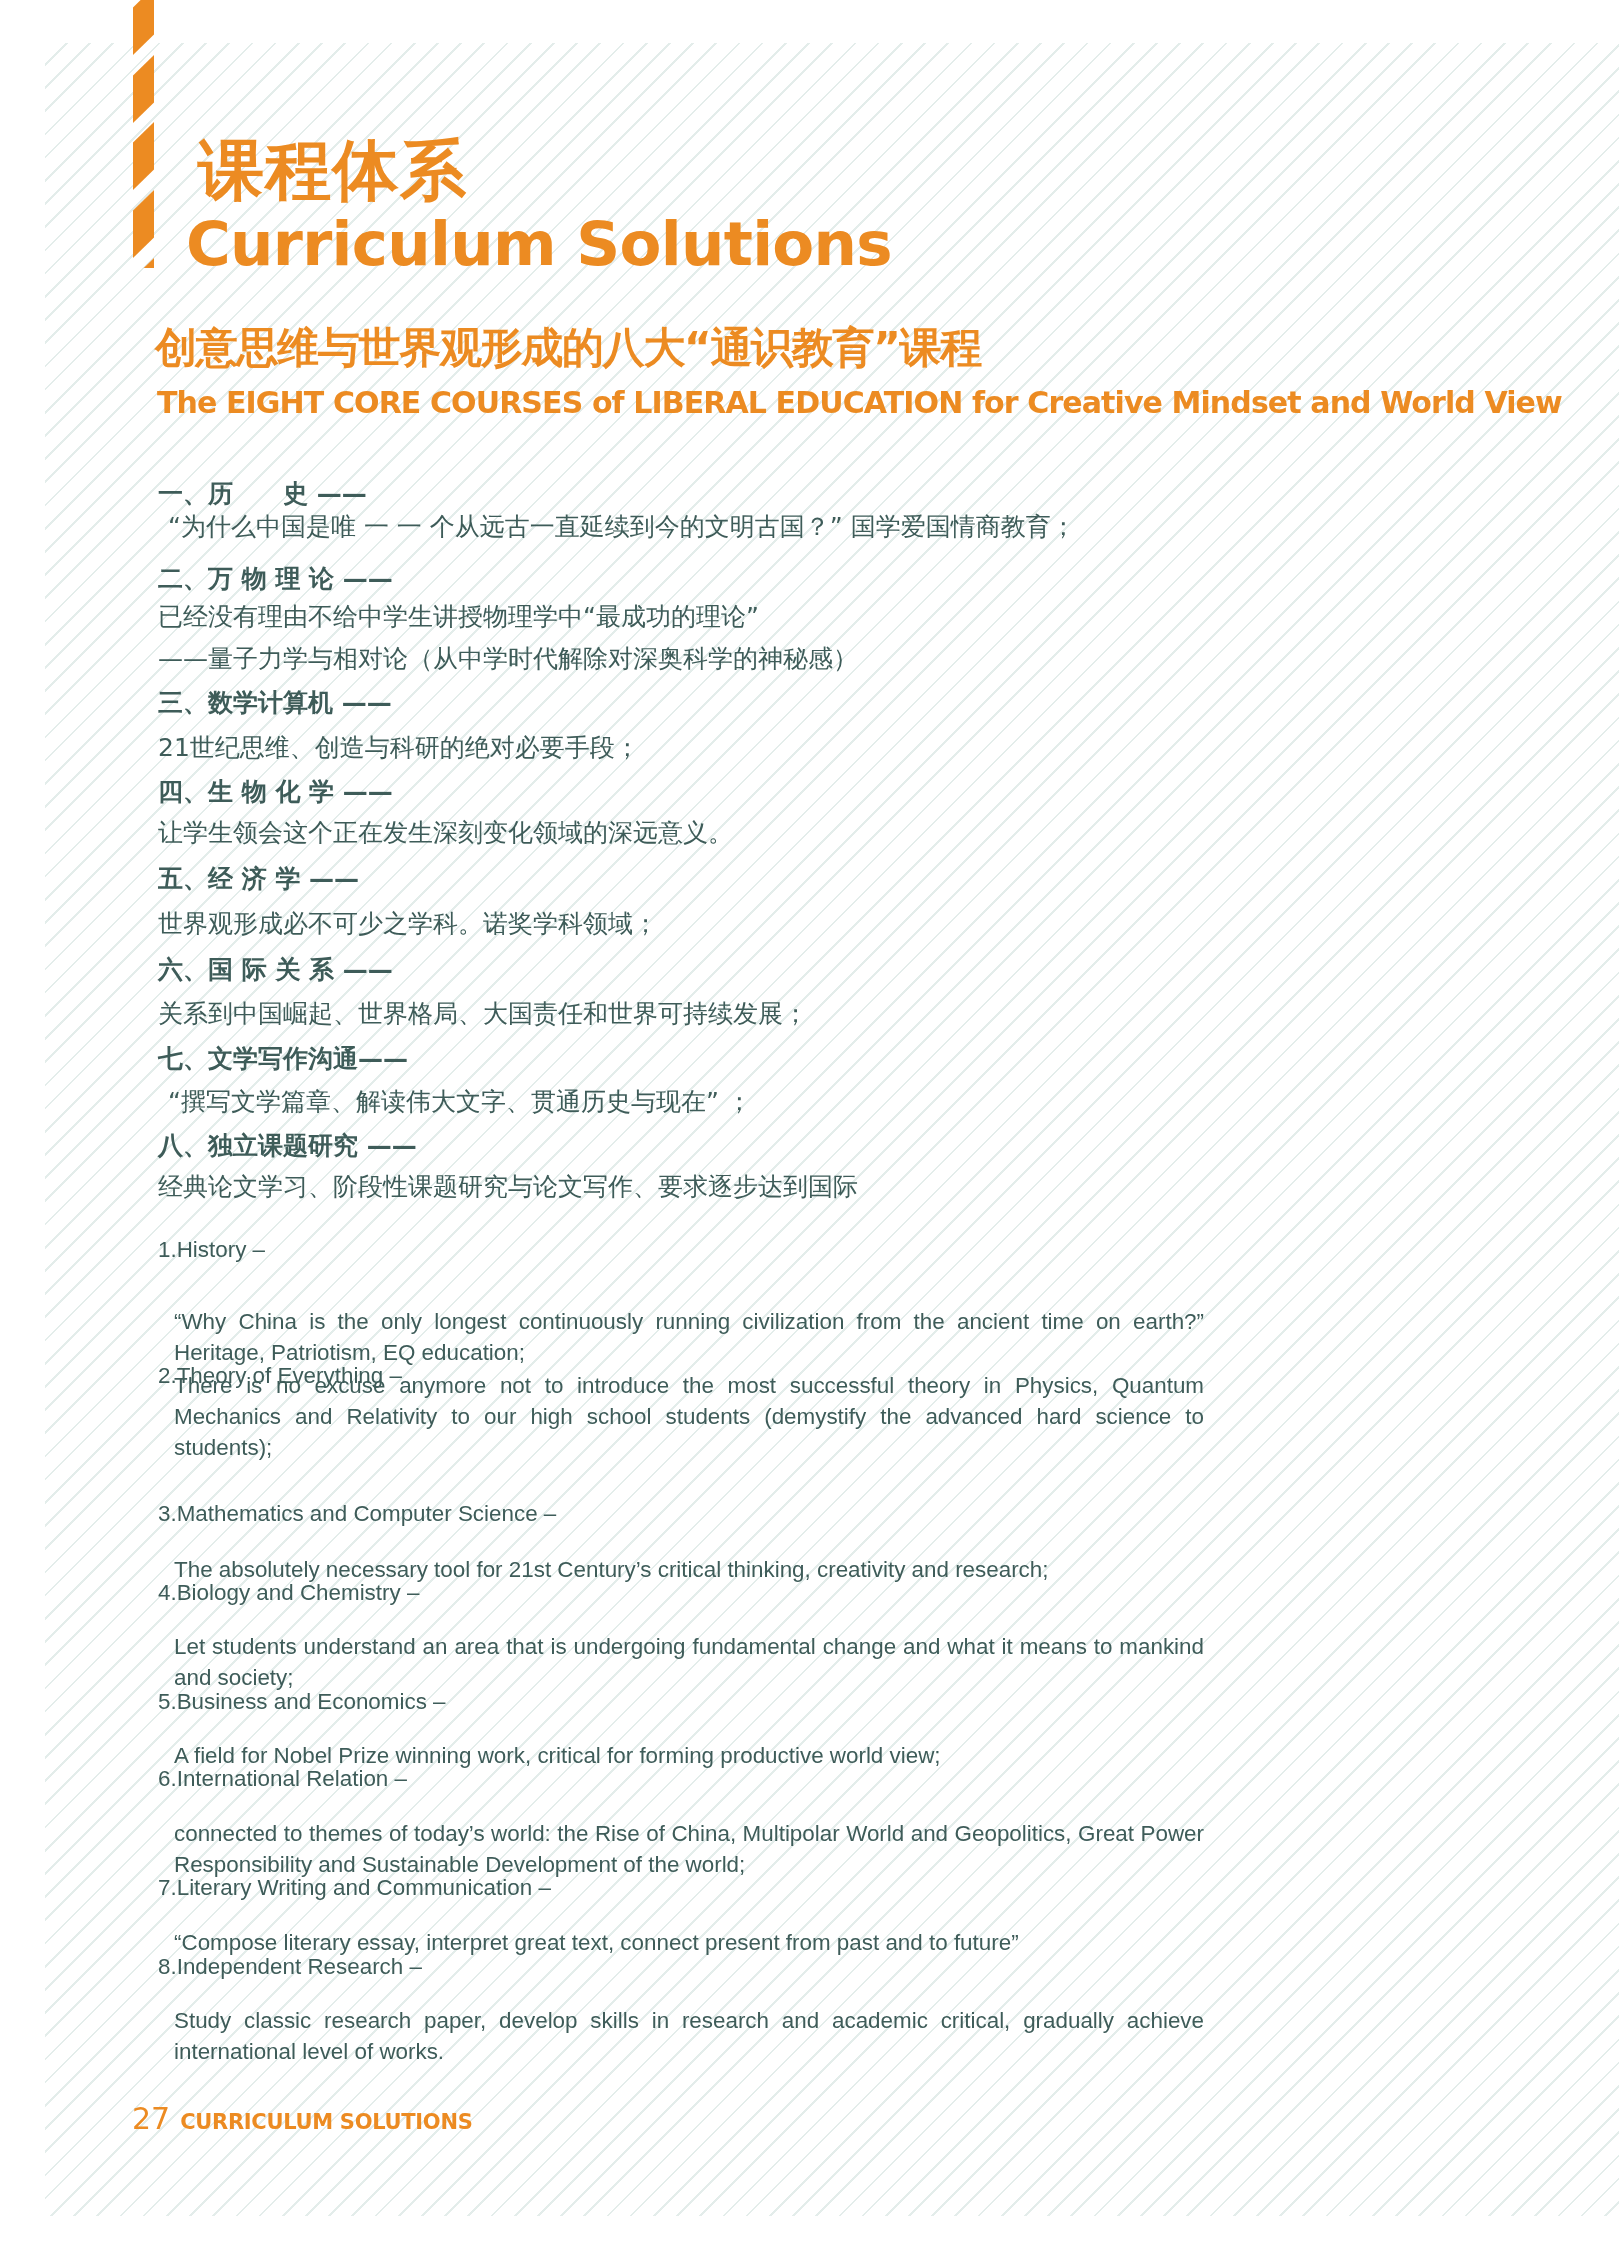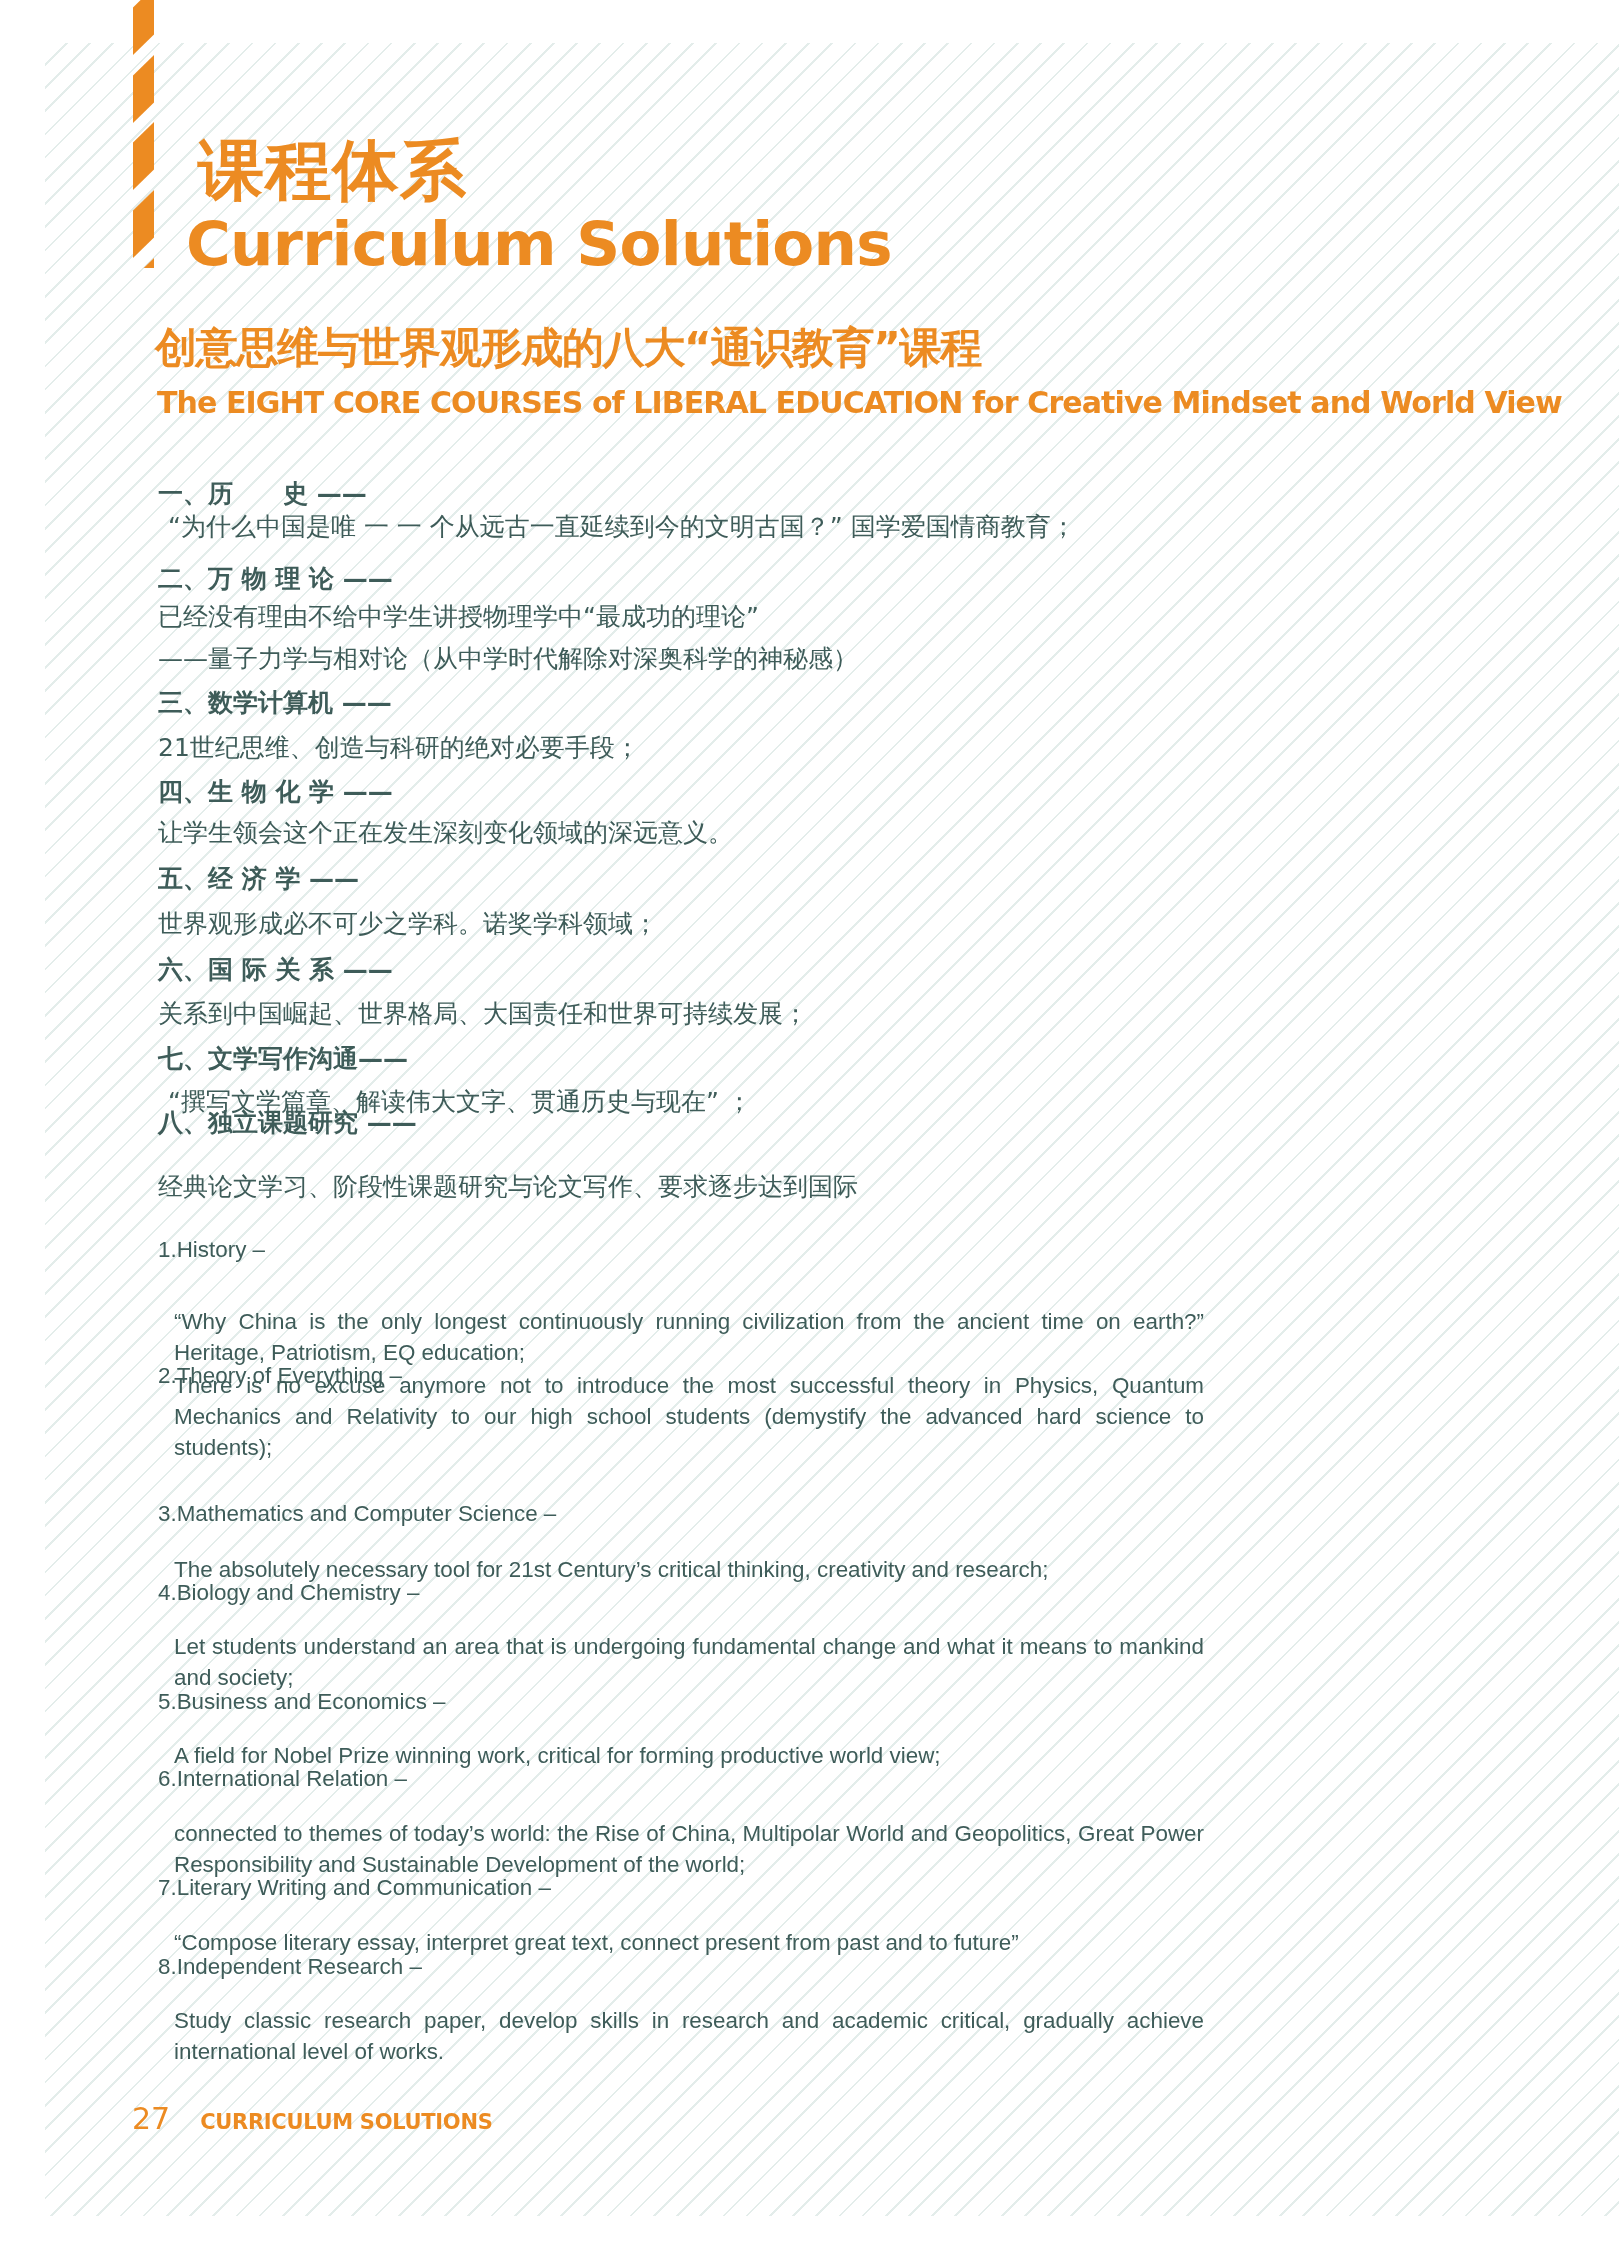"八、独立课题研究 ——" p.line { top: 1122px -> 1145px }
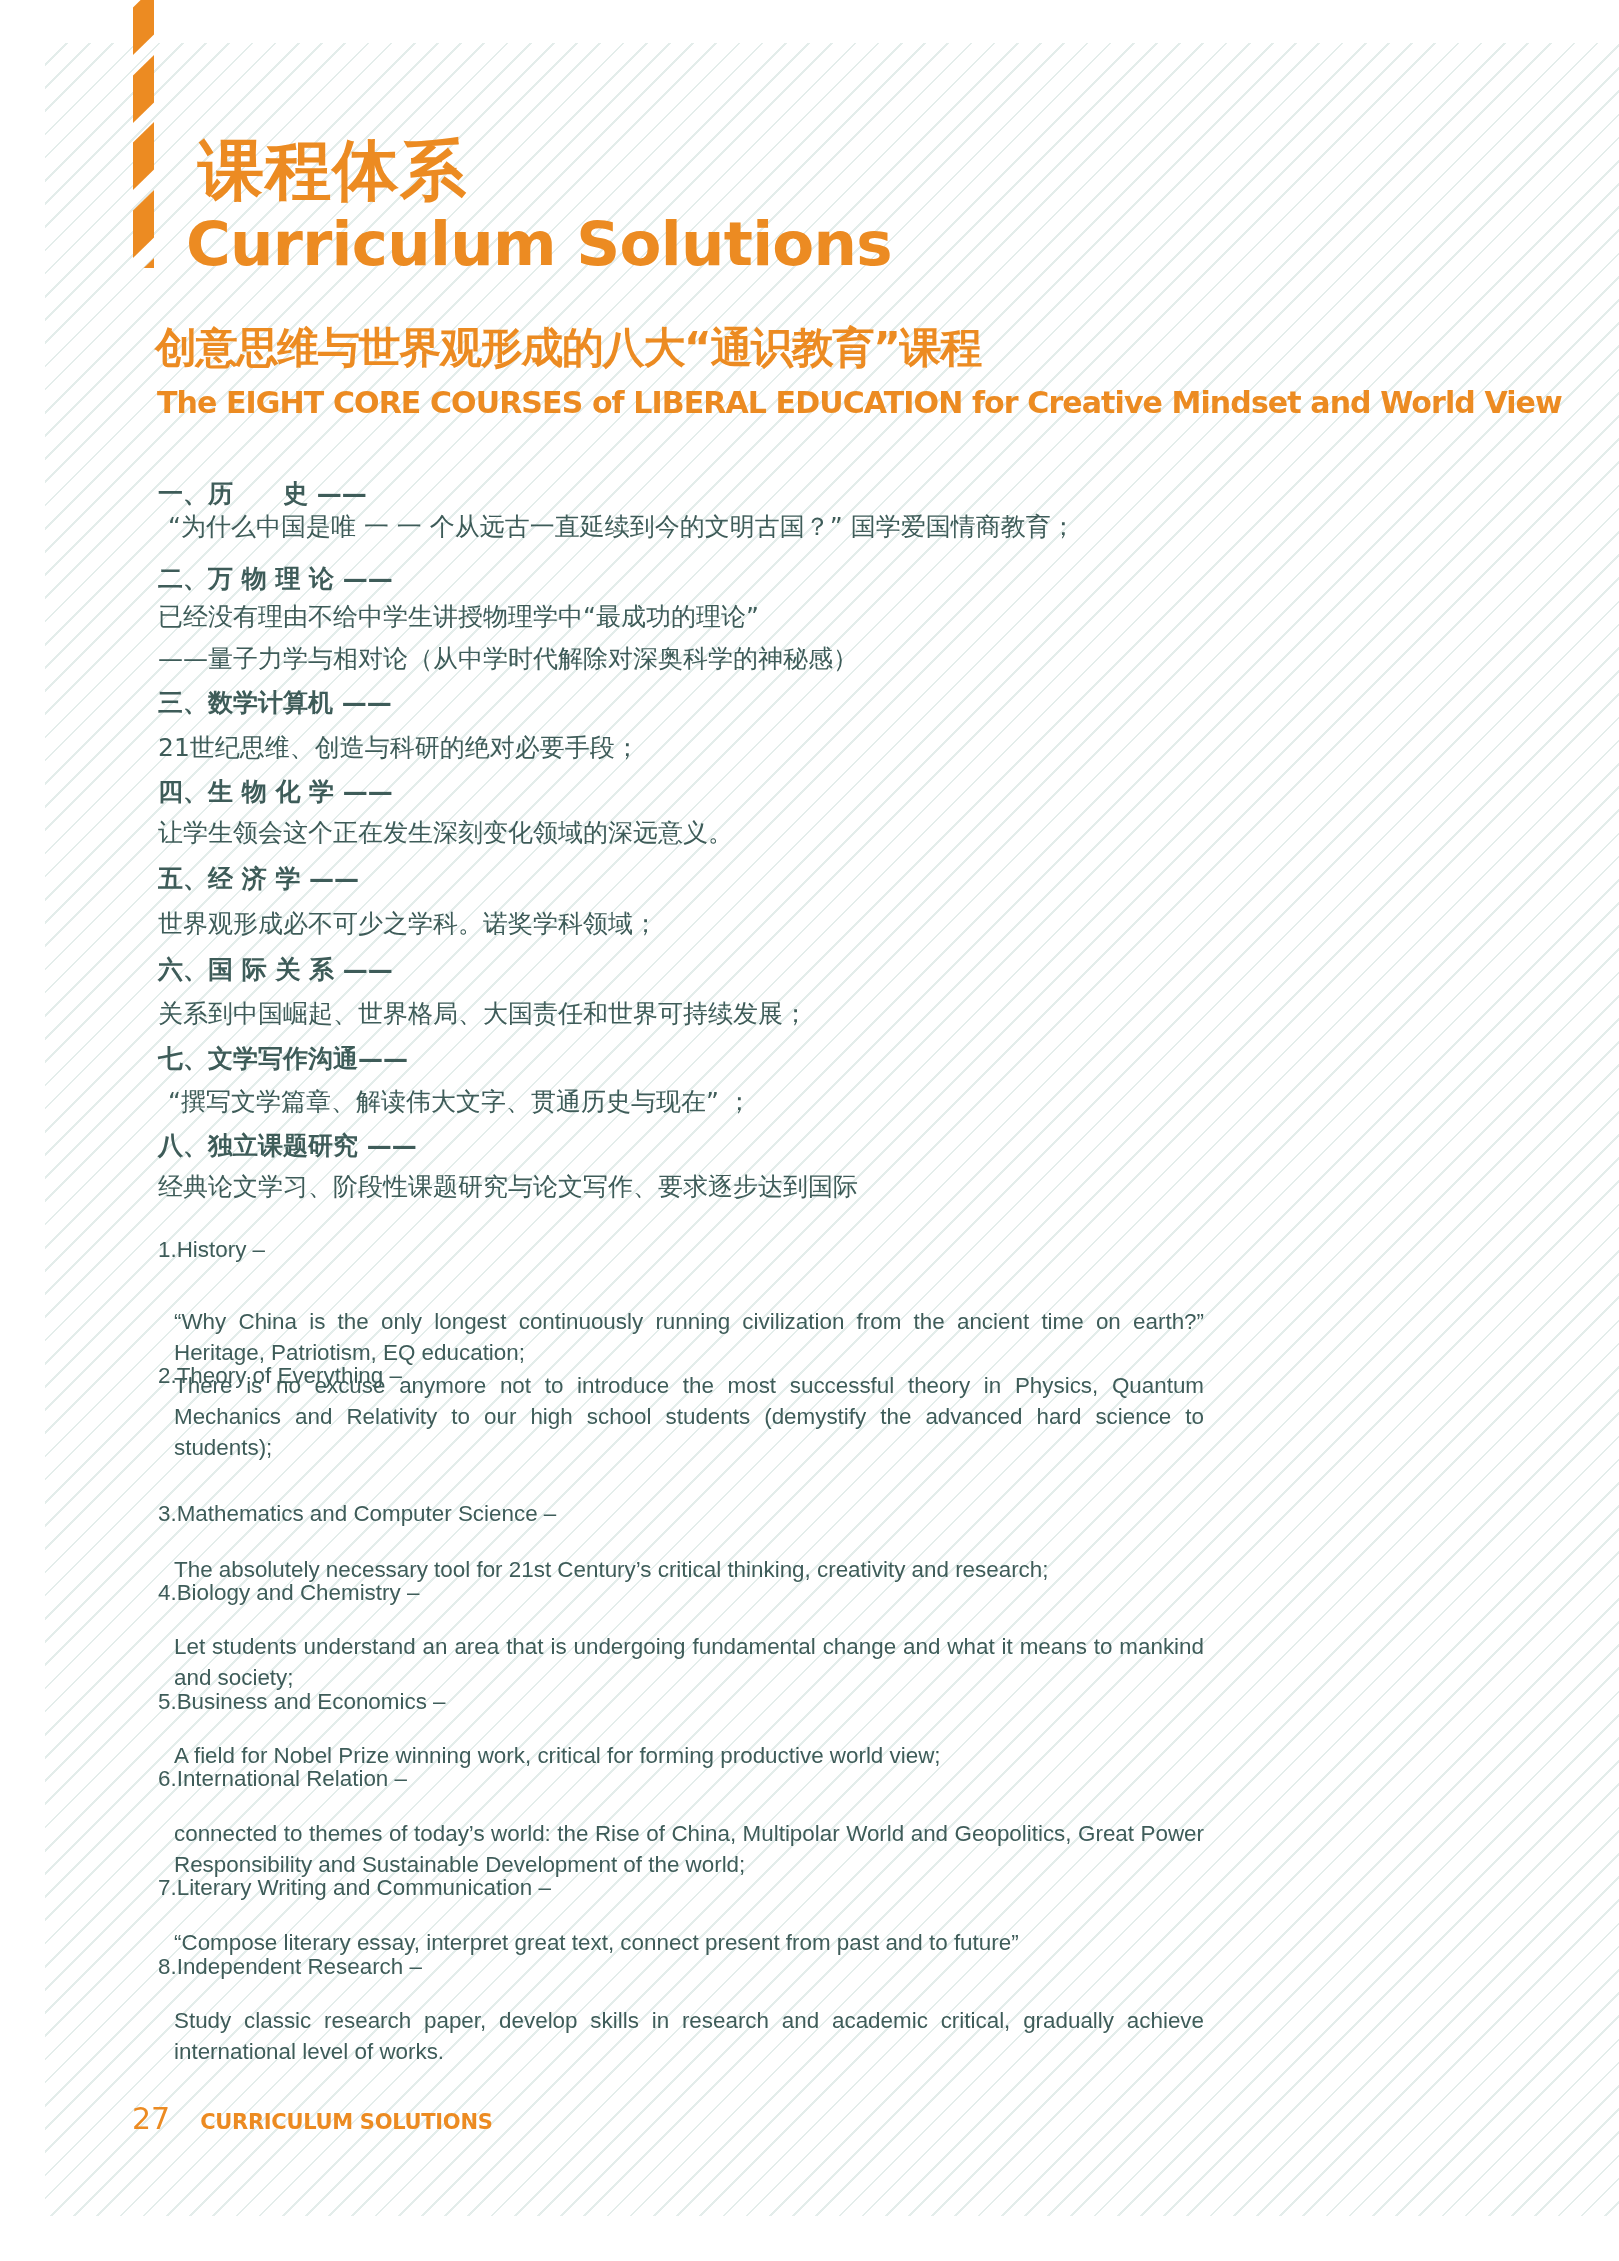"27" .footer { gap: 30px -> 10px }
